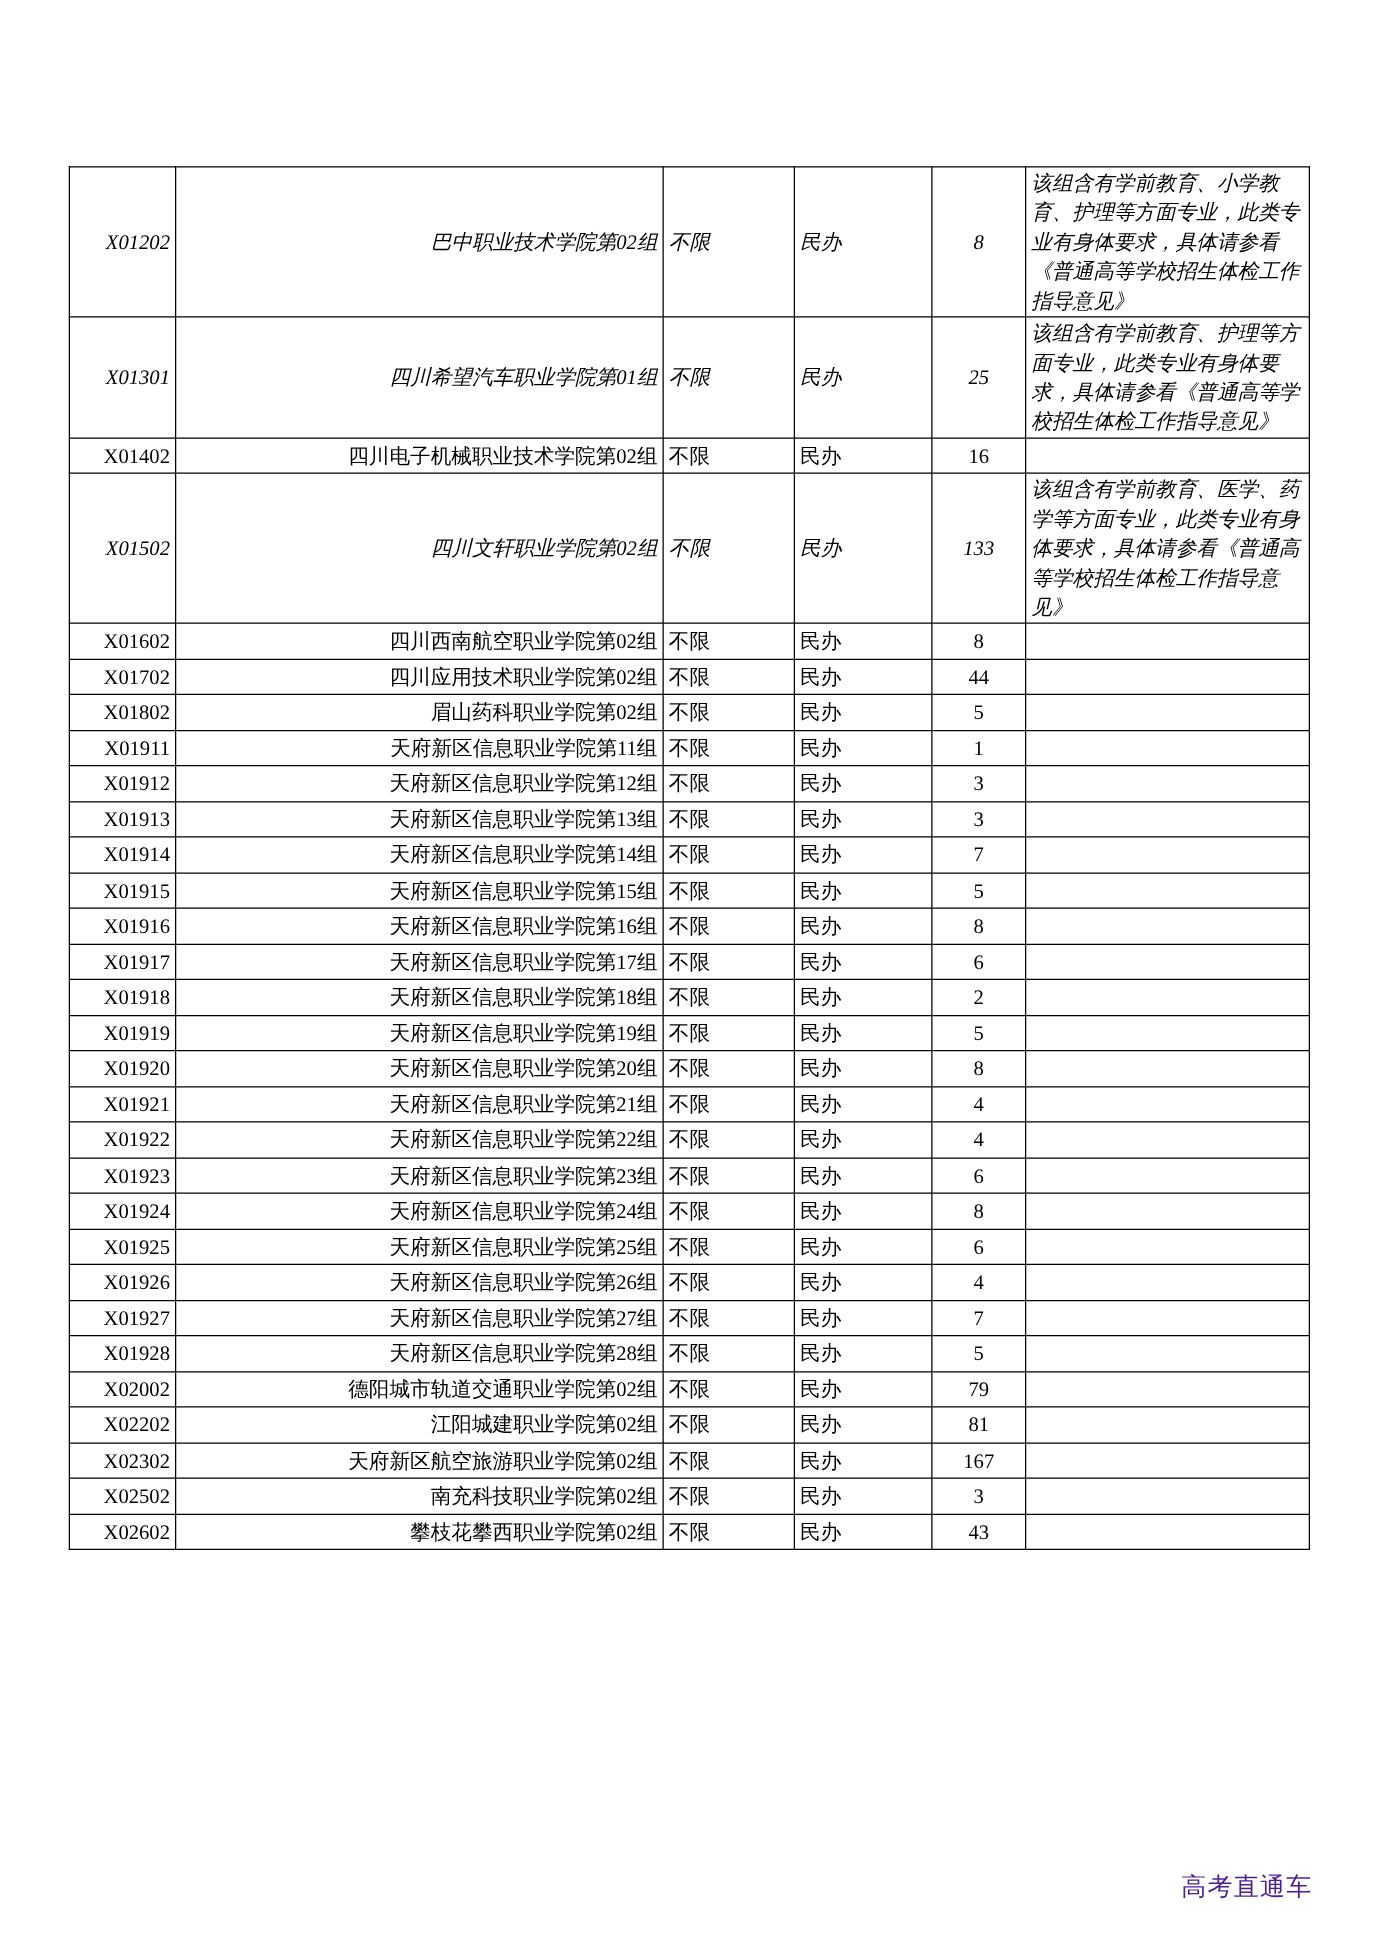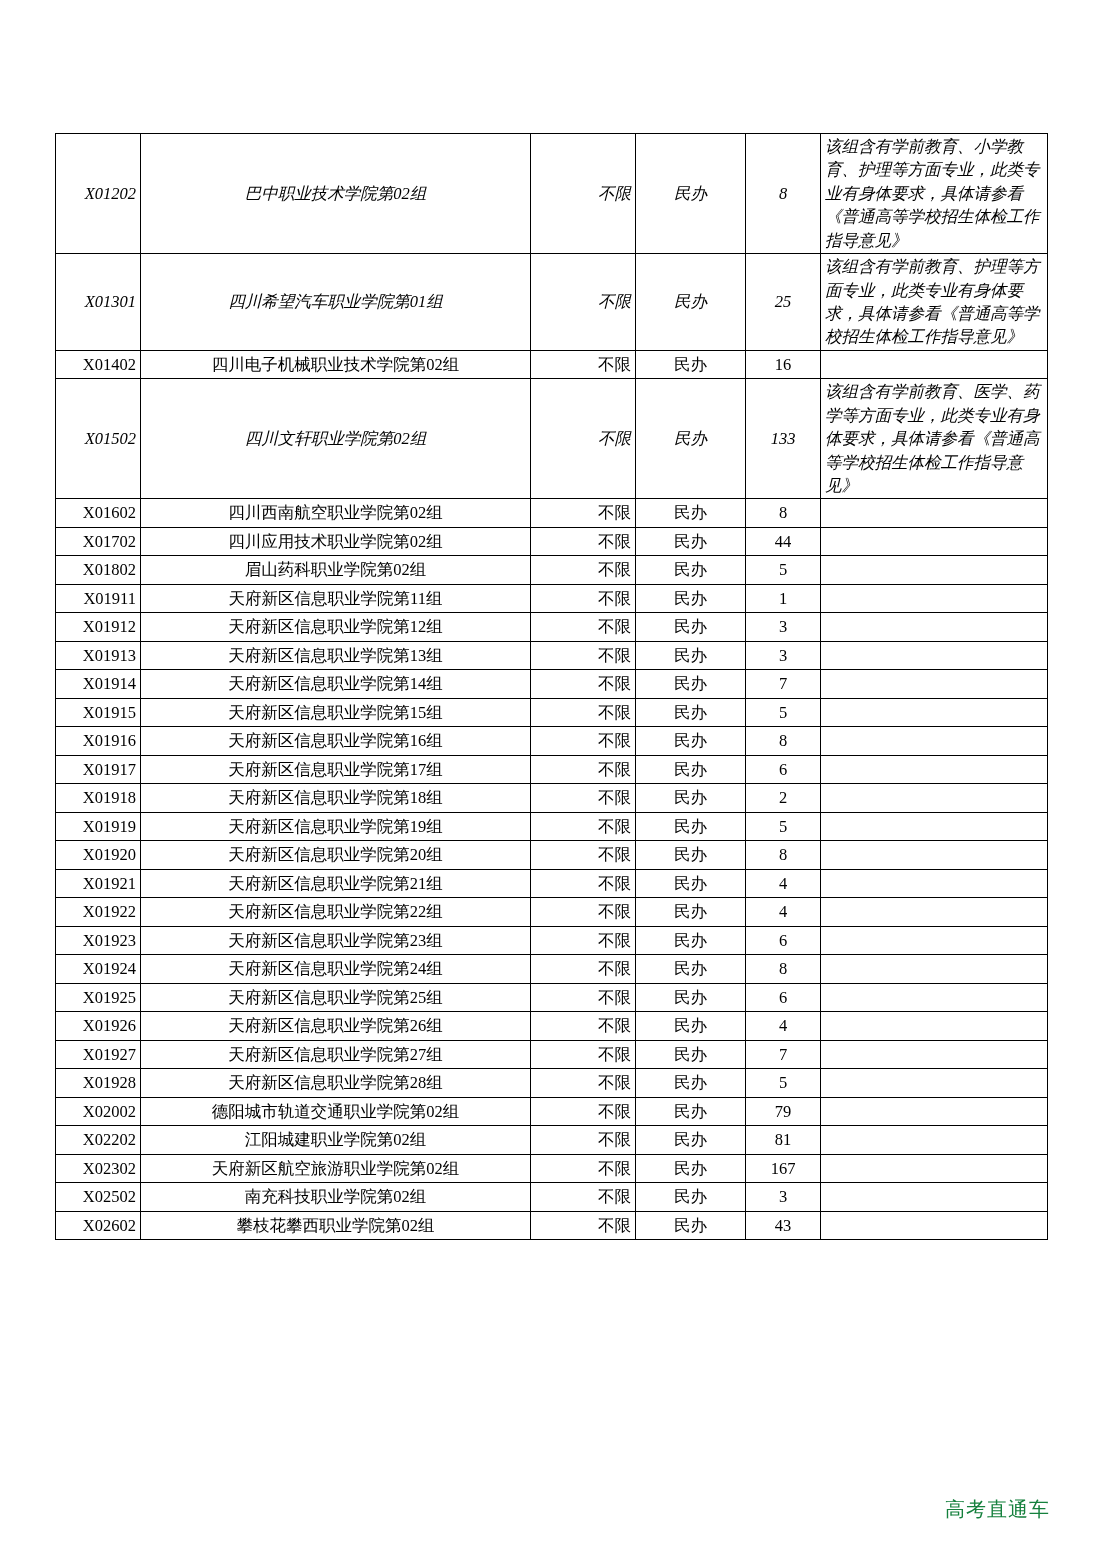"巴中职业技术学院第02组" td.name { text-align: center -> right }
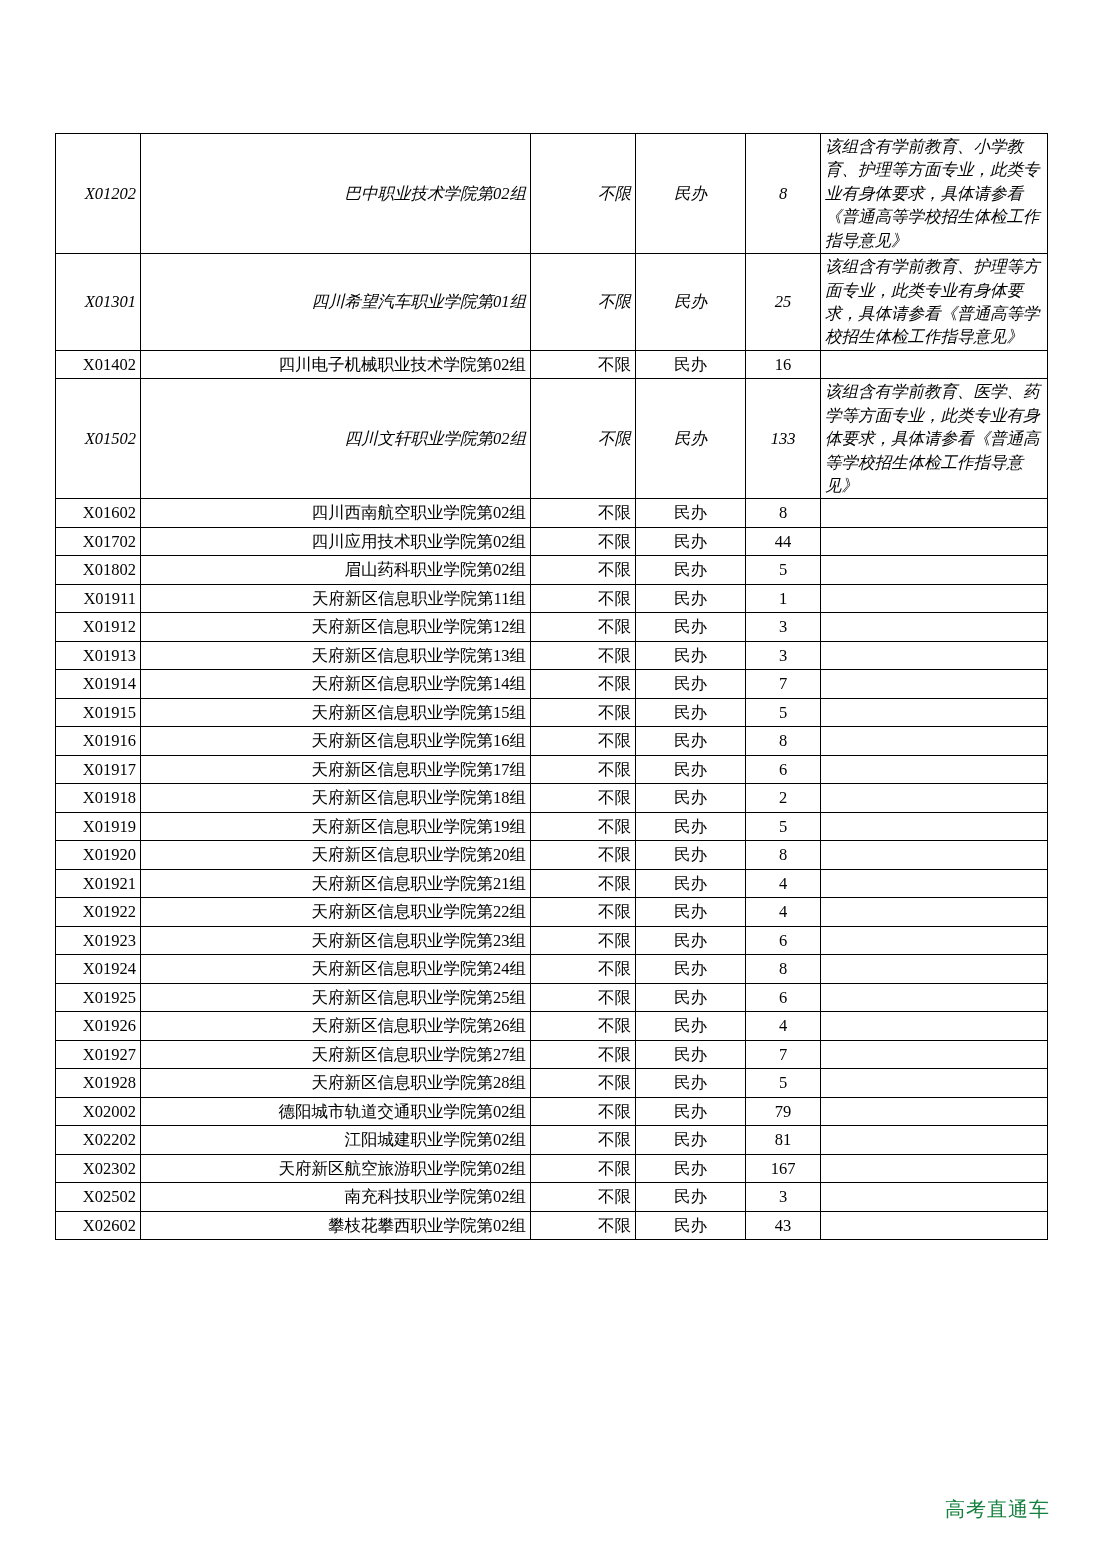"不限" td.sub { text-align: right -> left }
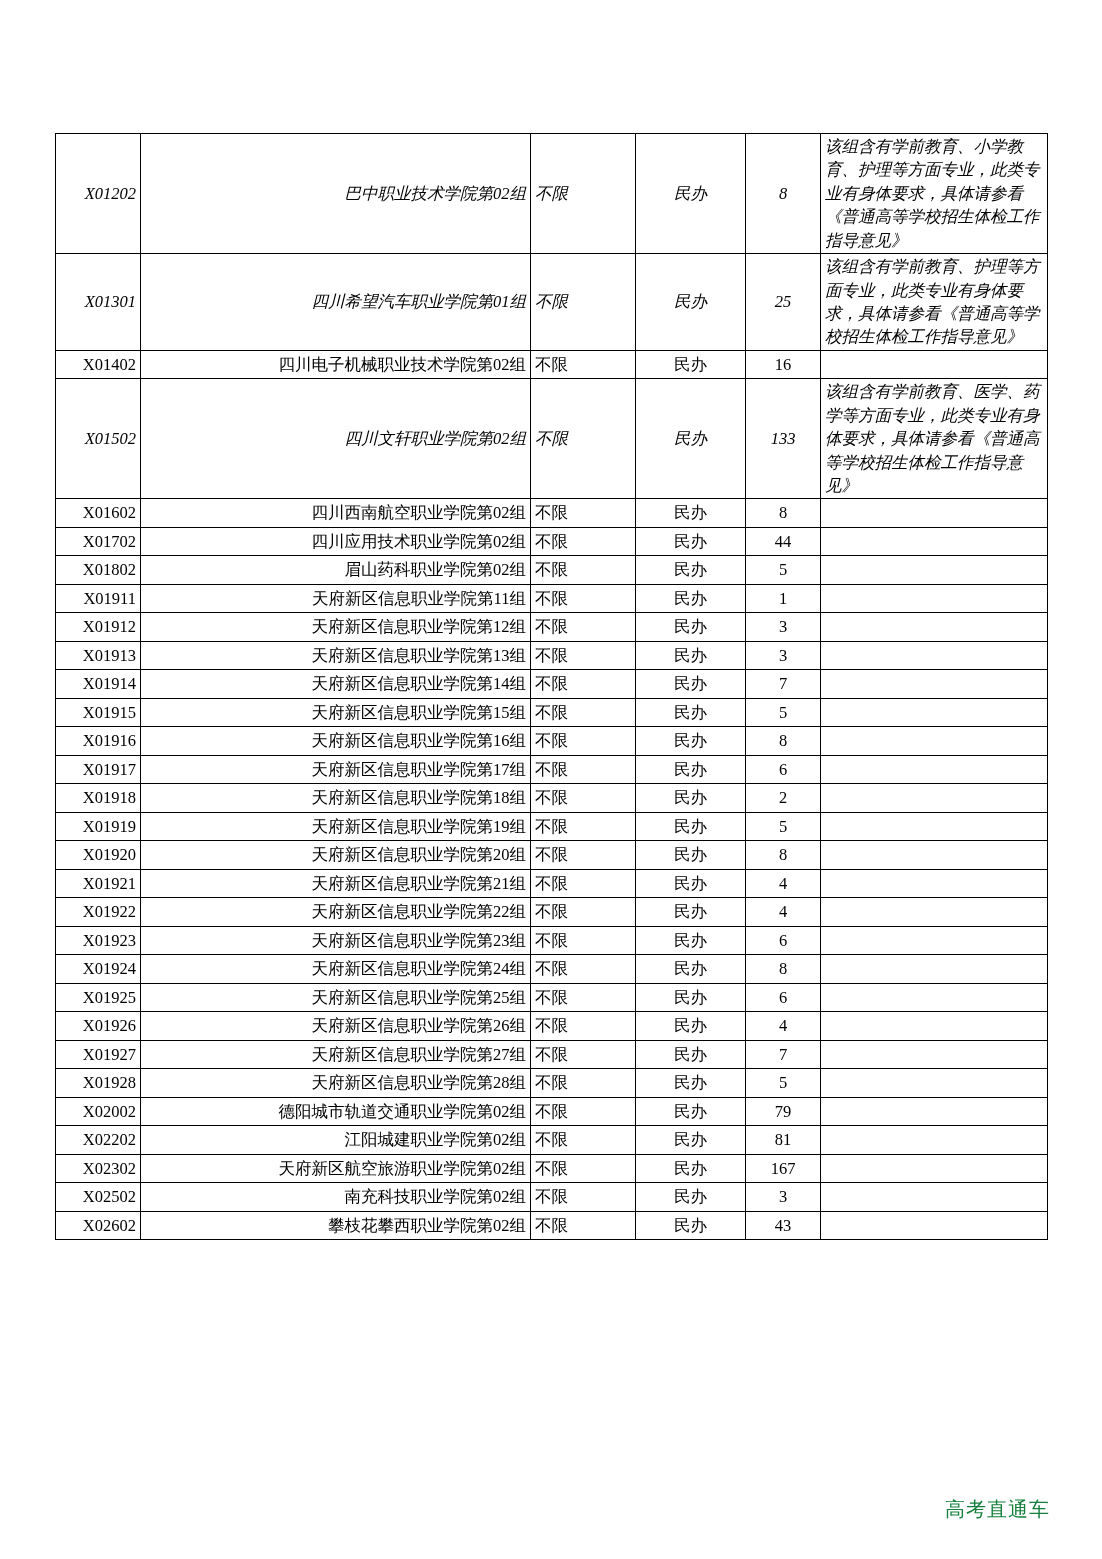"民办" td.type { text-align: center -> none }
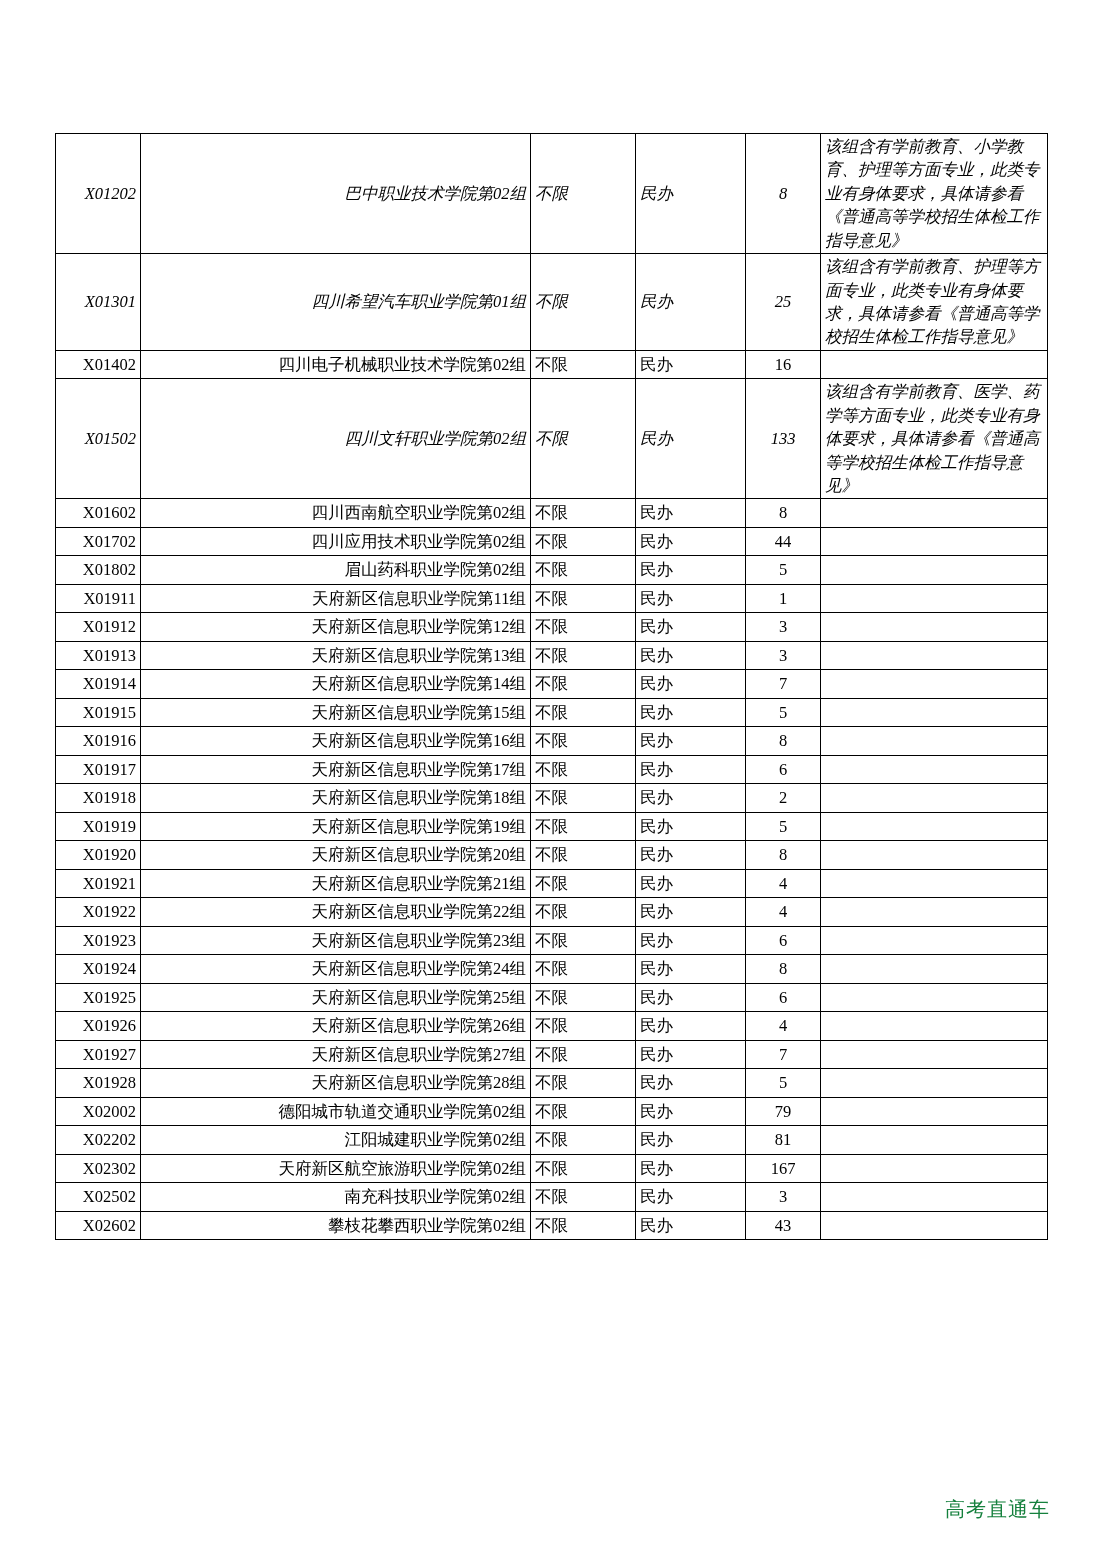"高考直通车" .watermark { color: #15803d -> #4c1d95 }
